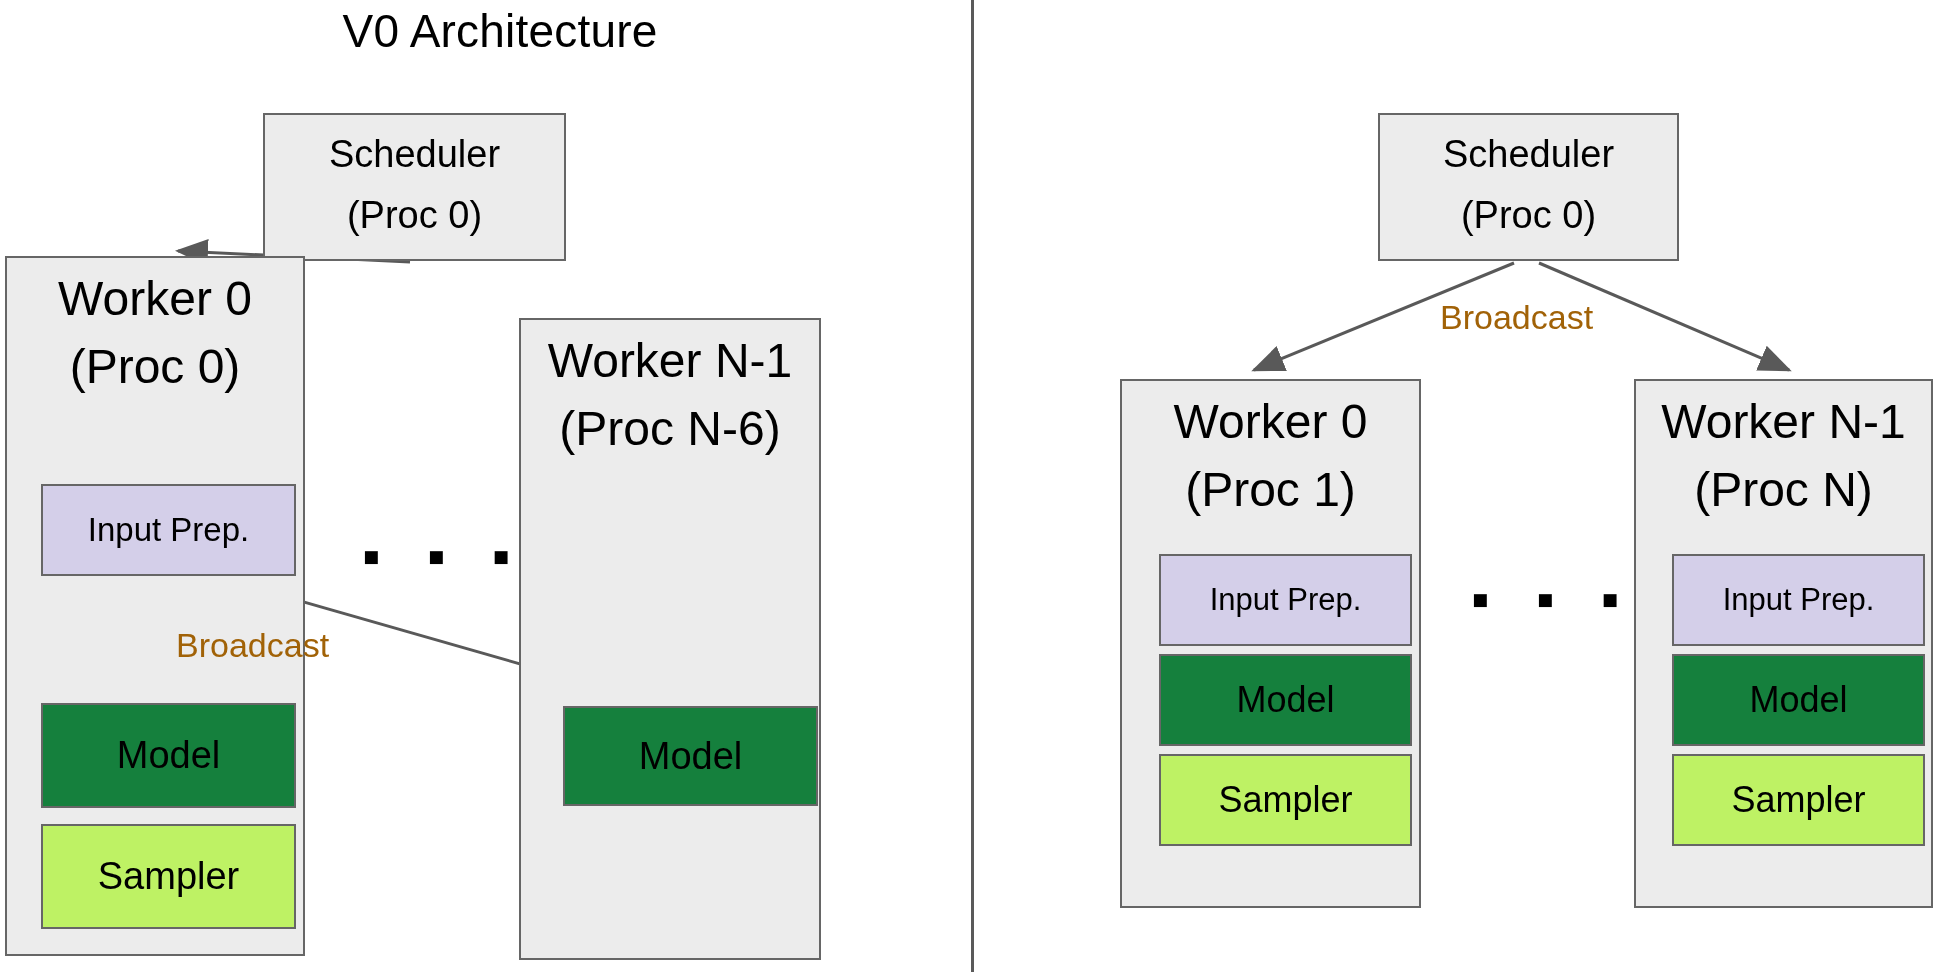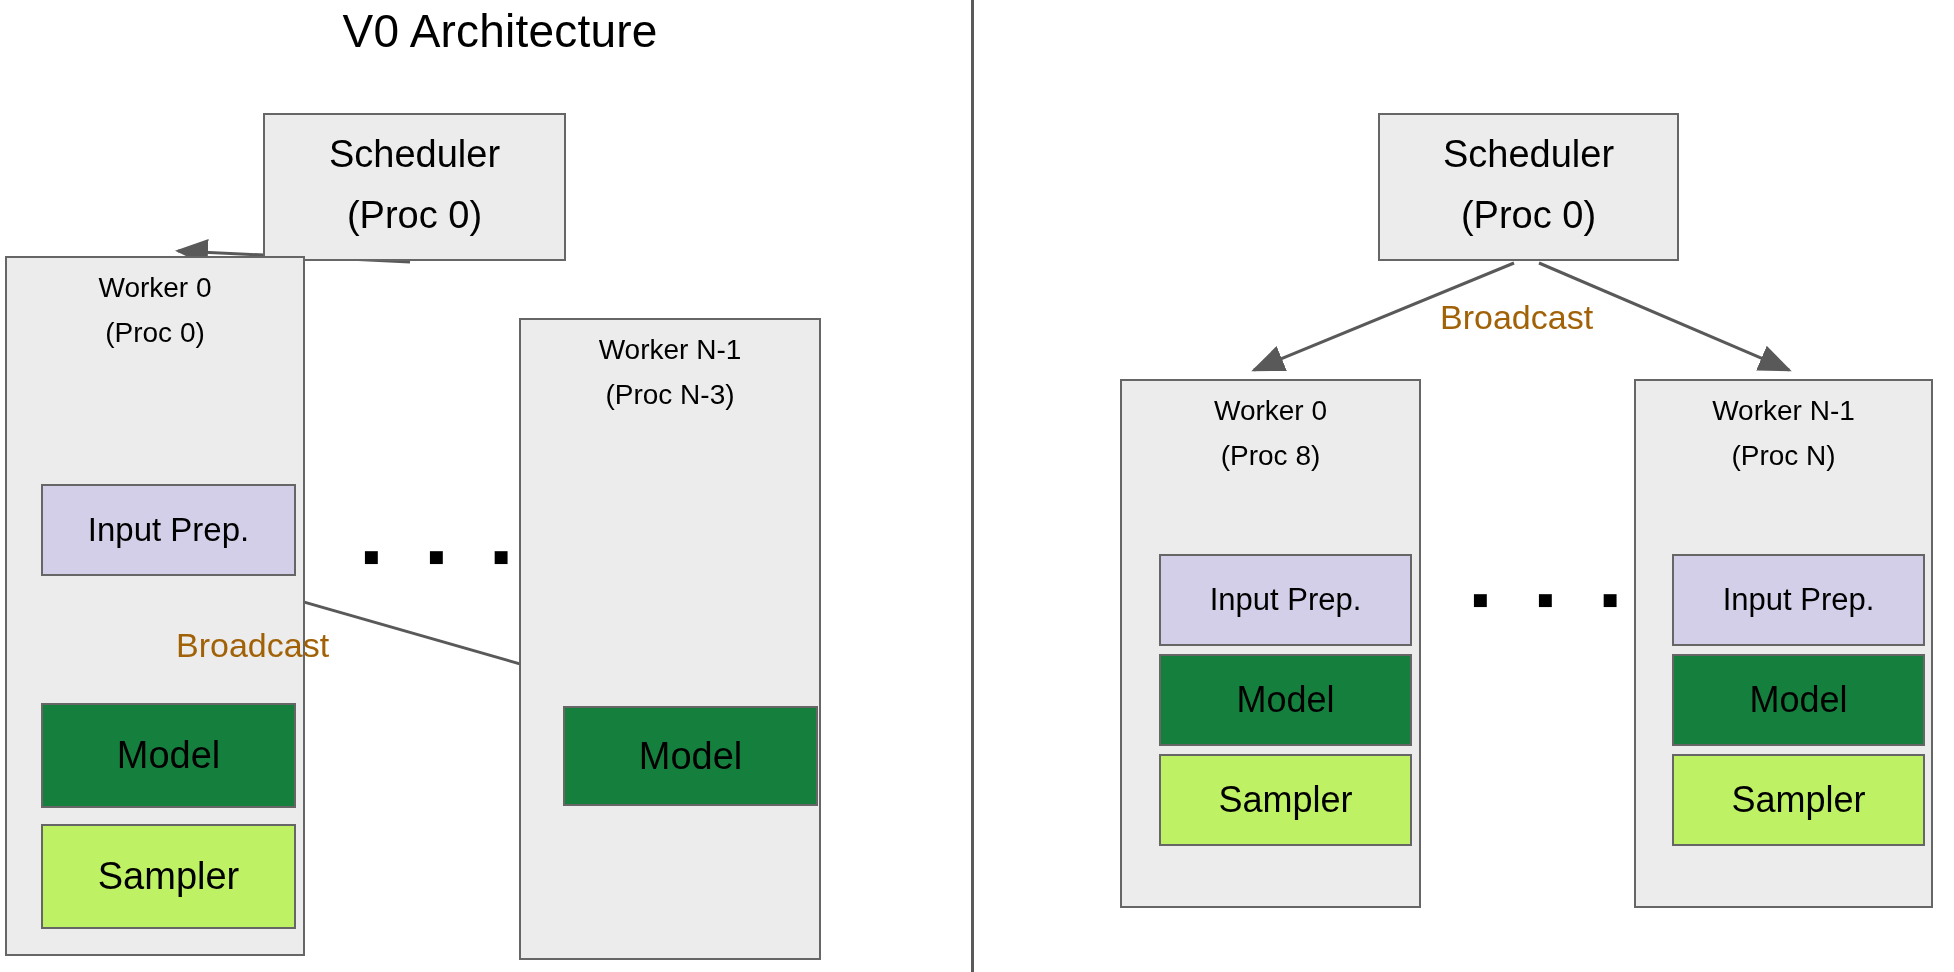"Worker 0" .container-box > .box-label { font-size: 28px -> 48px }
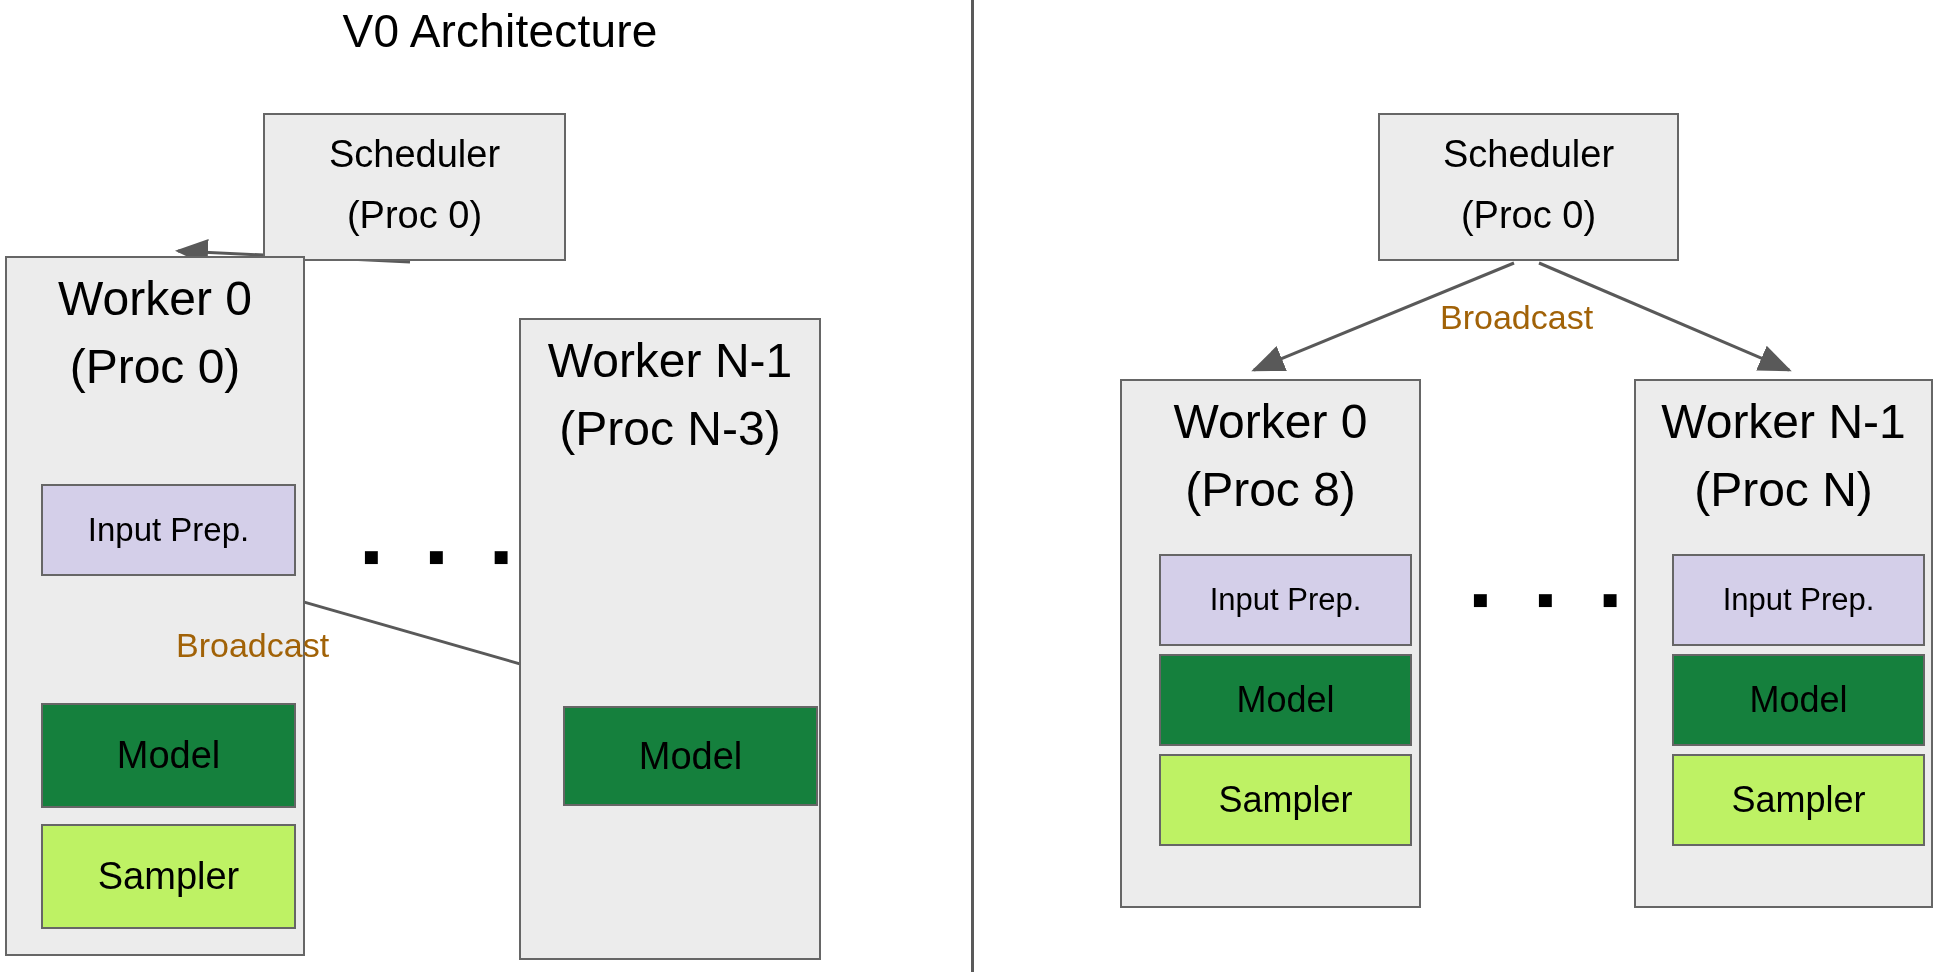"(Proc N-3)" div.box-label { text: N-3 -> N-6 }
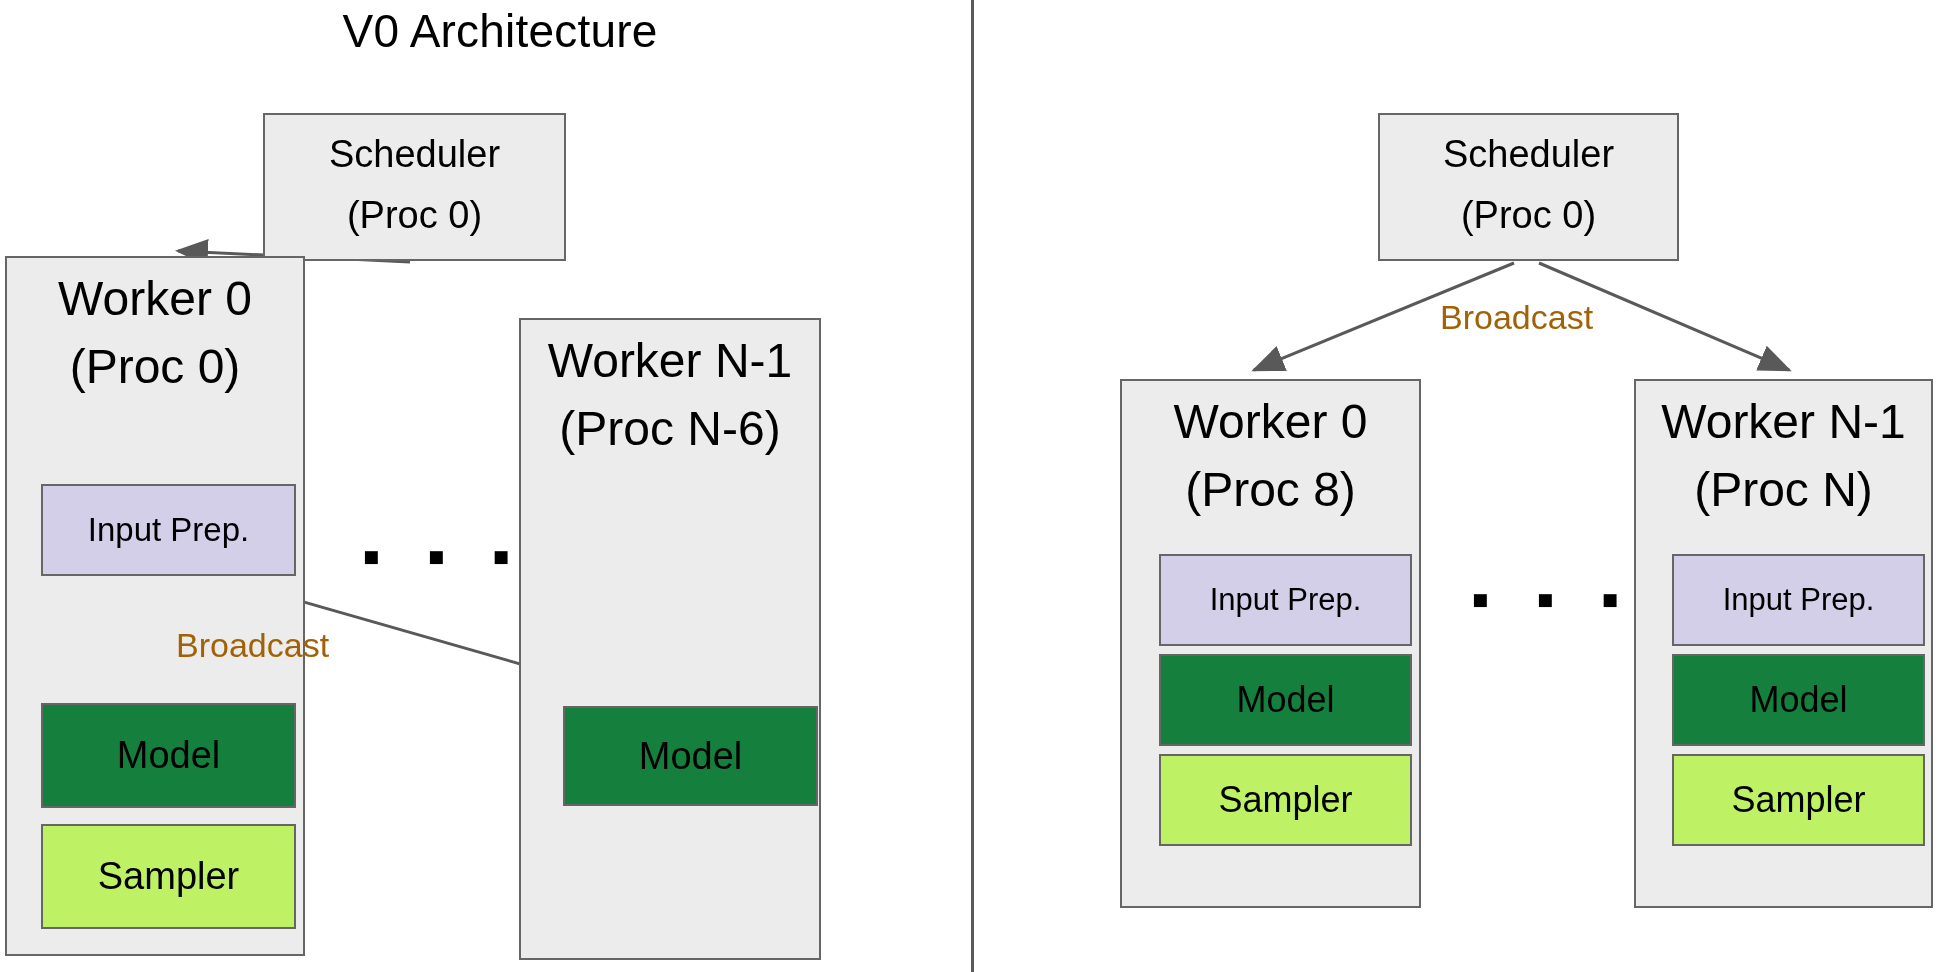"(Proc 8)" div.box-label { text: 8 -> 1 }
